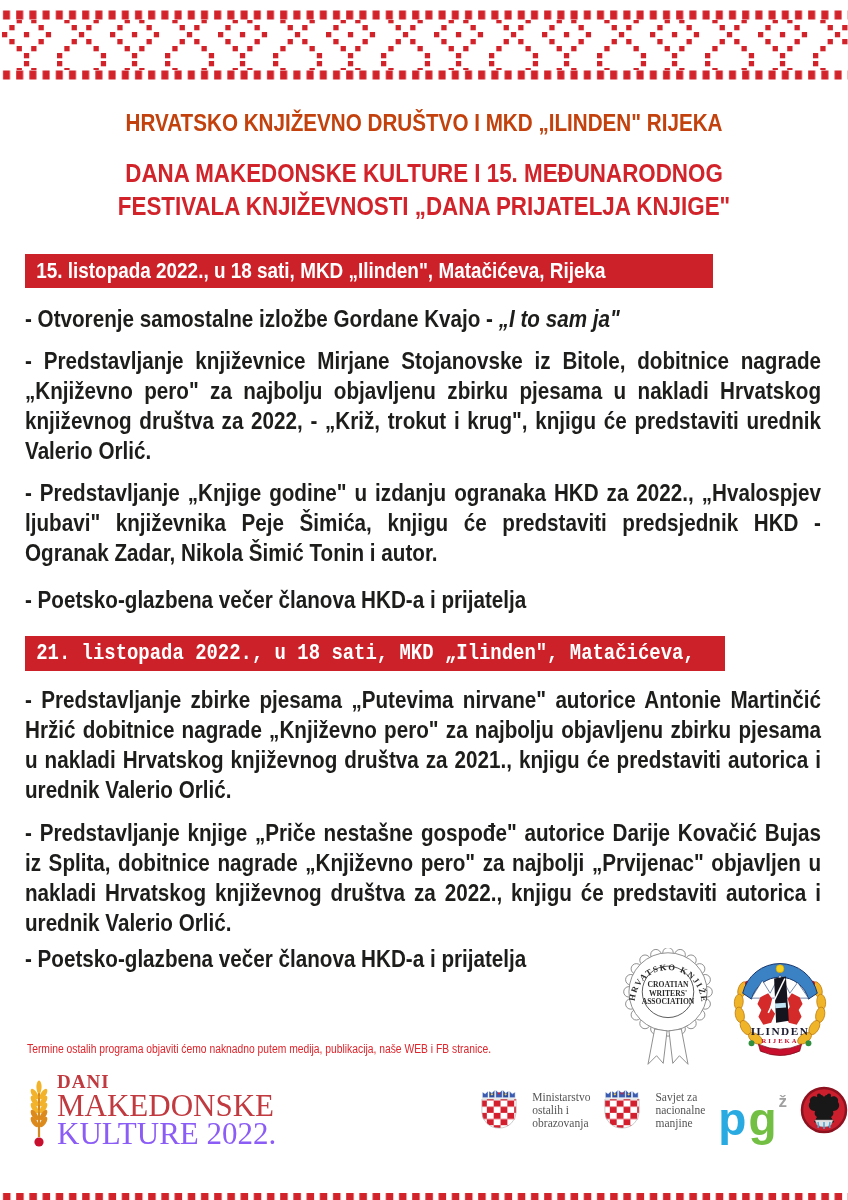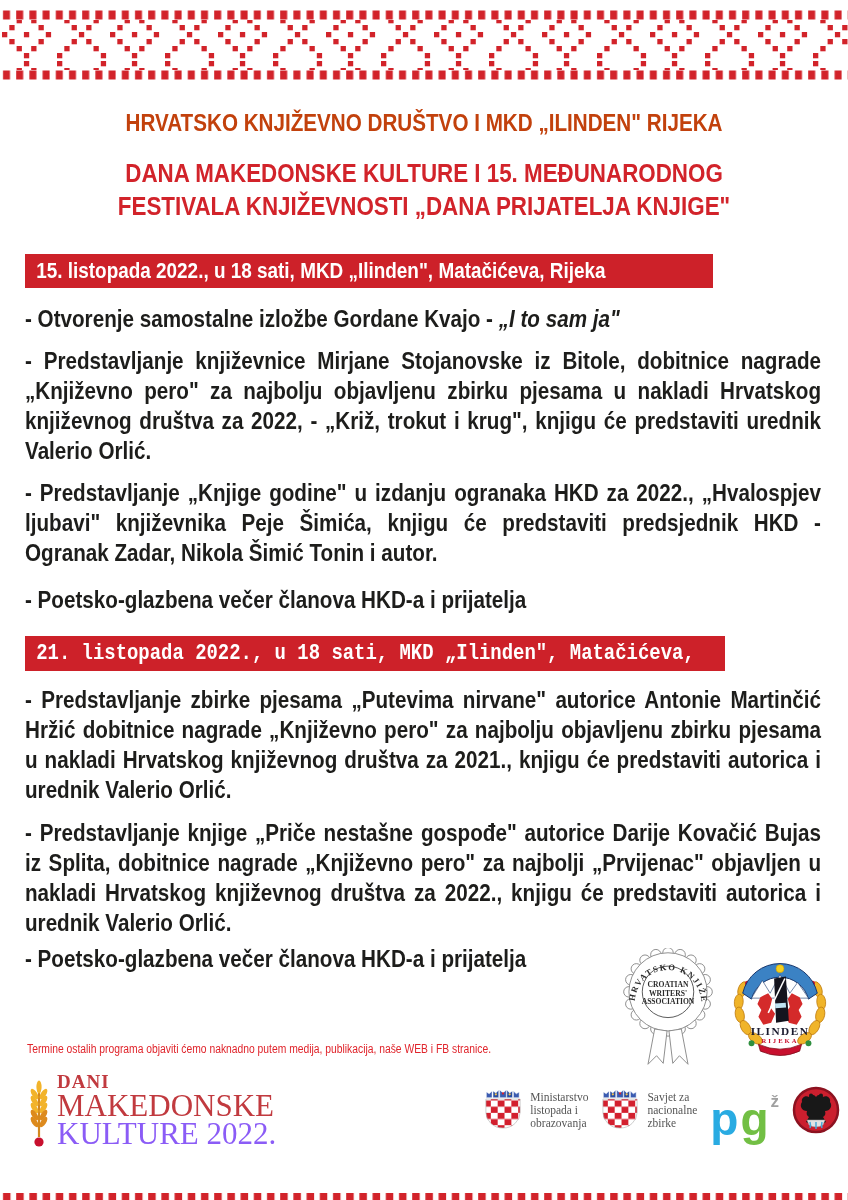"DANI" .footer-row { padding: 0 8px 0 27px -> 0 0 0 27px }
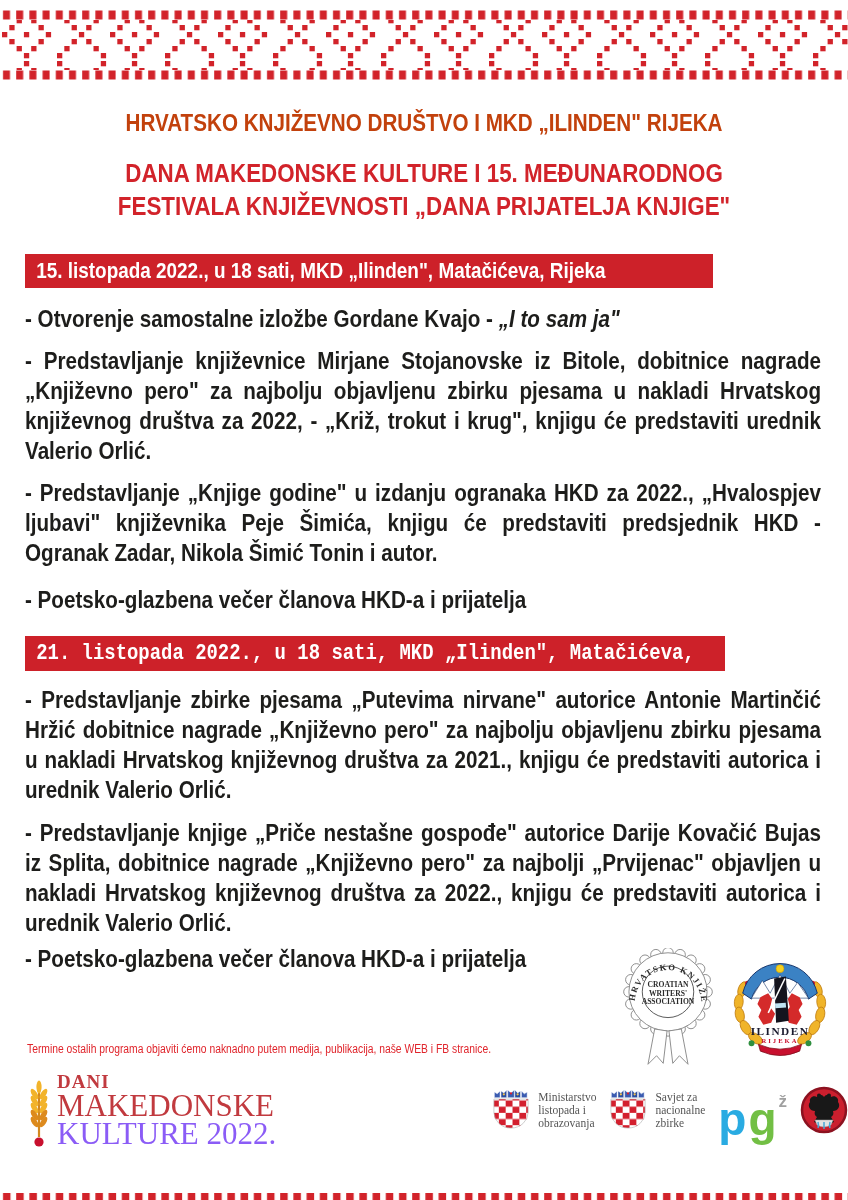"Ministarstvo" .gov { gap: 8px -> 14px }
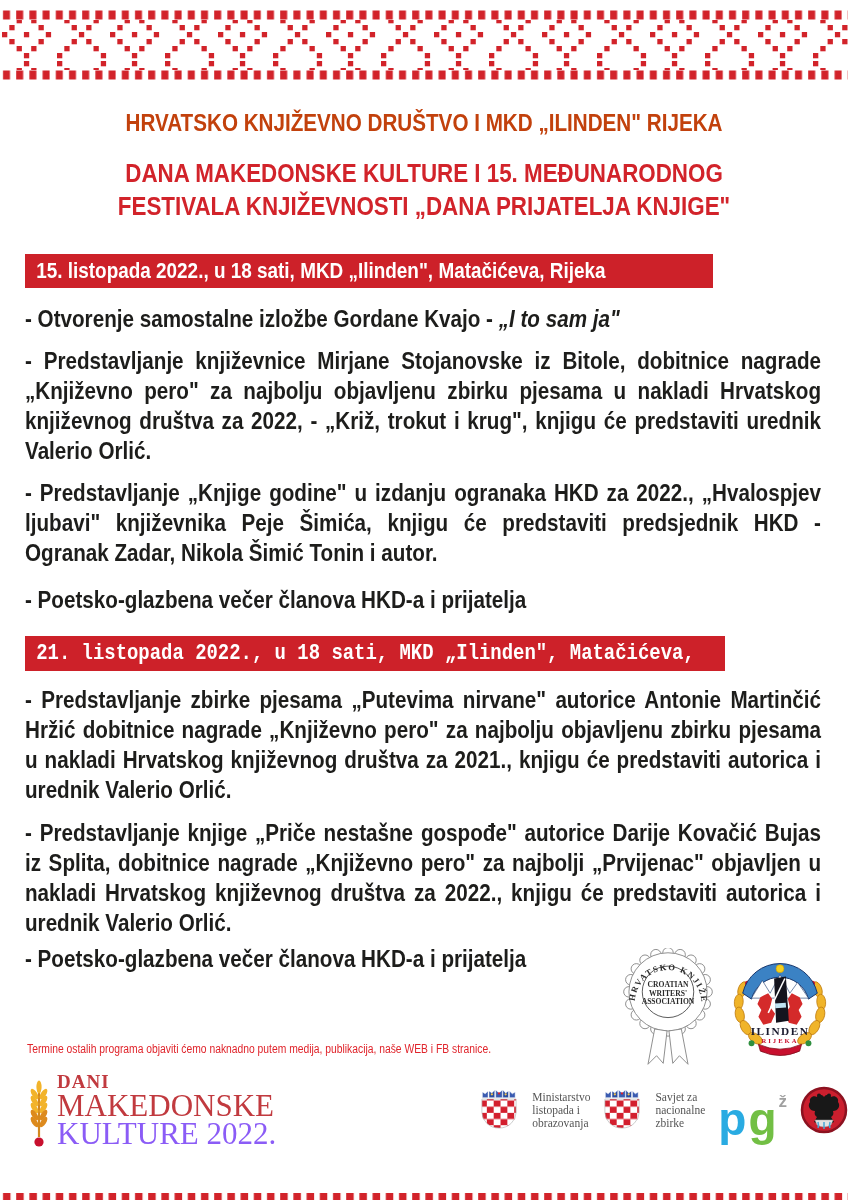"listopada i" span { text: listopada -> ostalih }
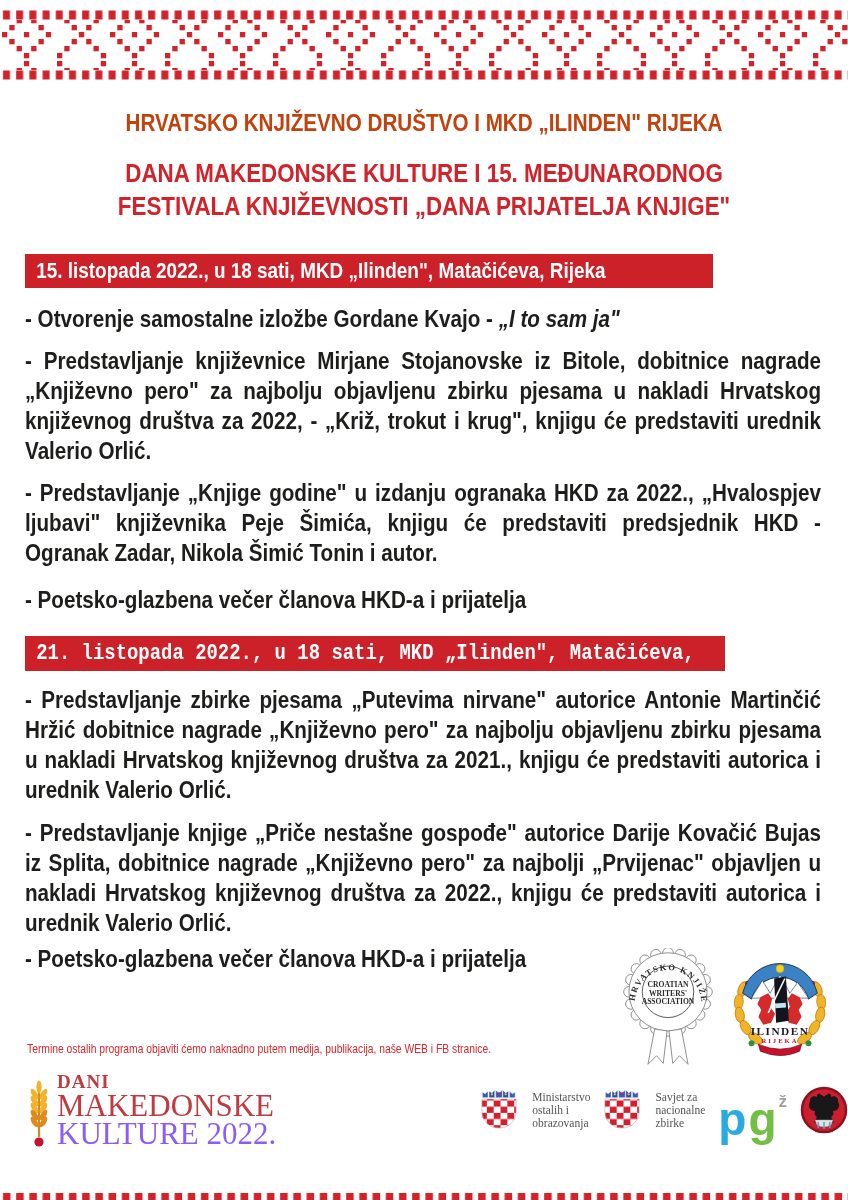"zbirke" span { text: zbirke -> manjine }
